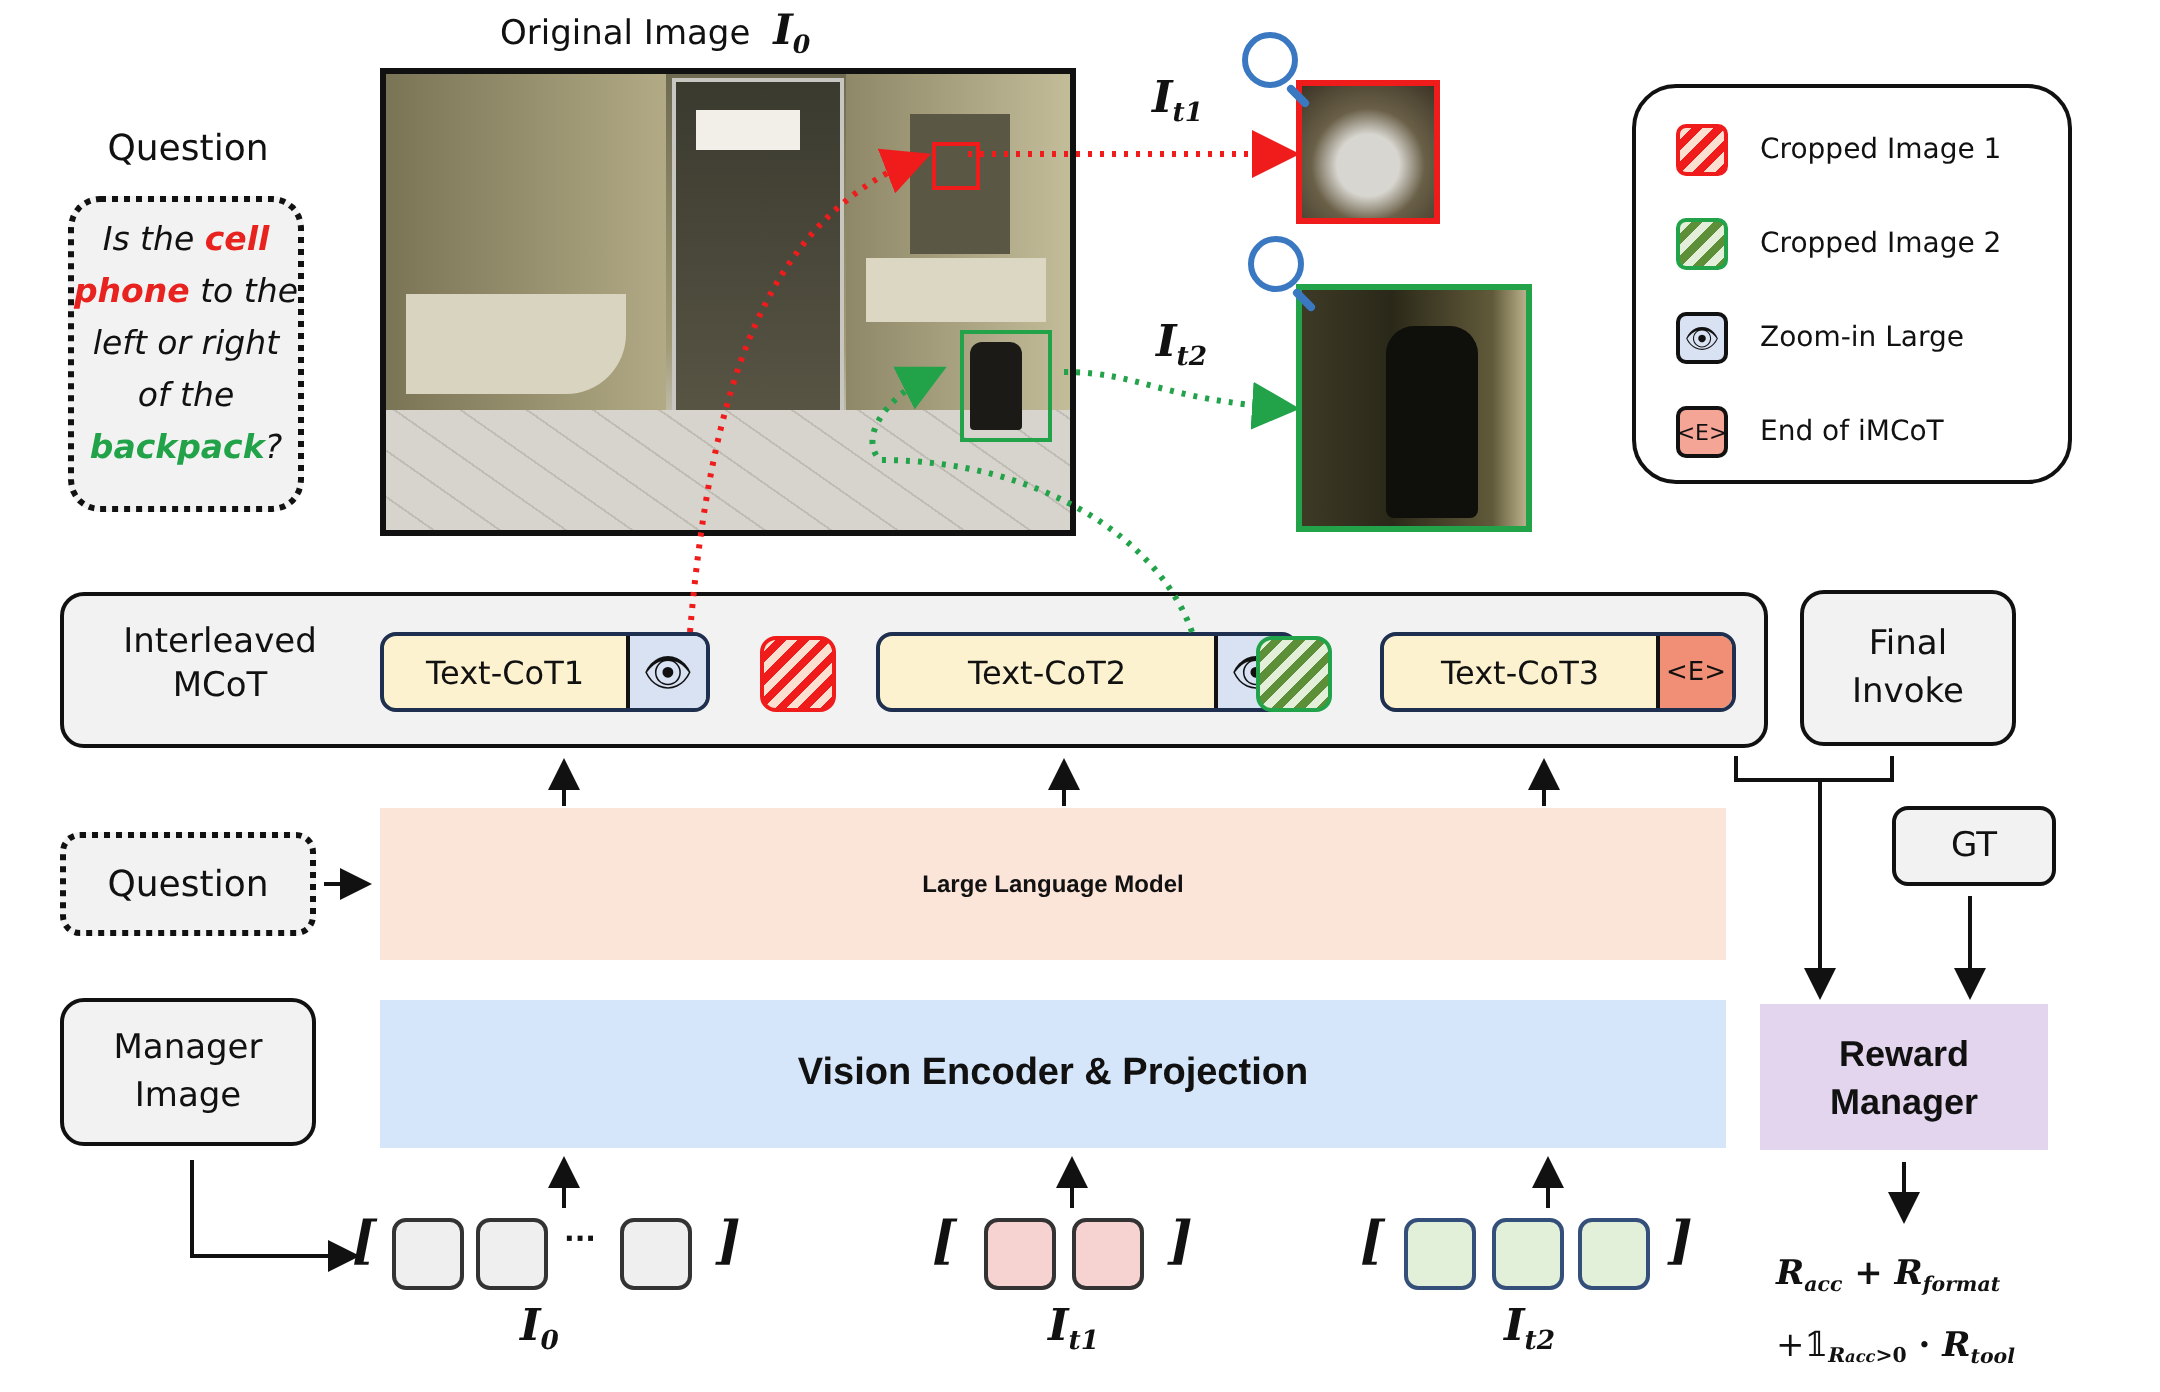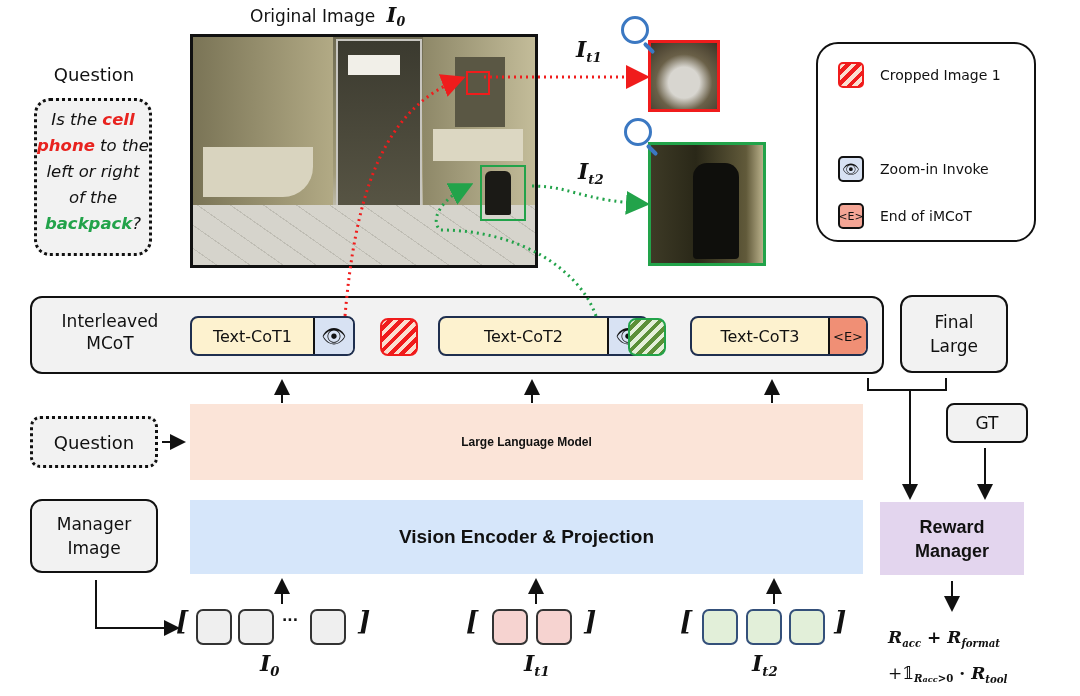"Cropped Image 2" div.leg-row { html: none -> <div> <div></div> <span>Cropped Image 2</span> </div> }
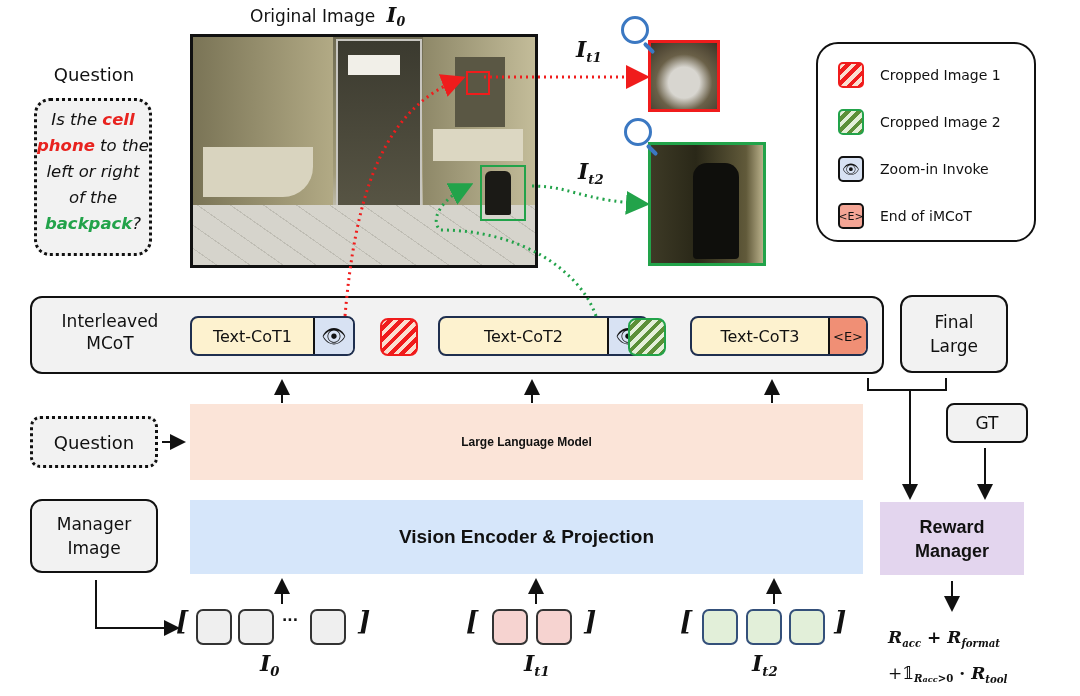"Zoom-in Invoke" span { text: Invoke -> Large }
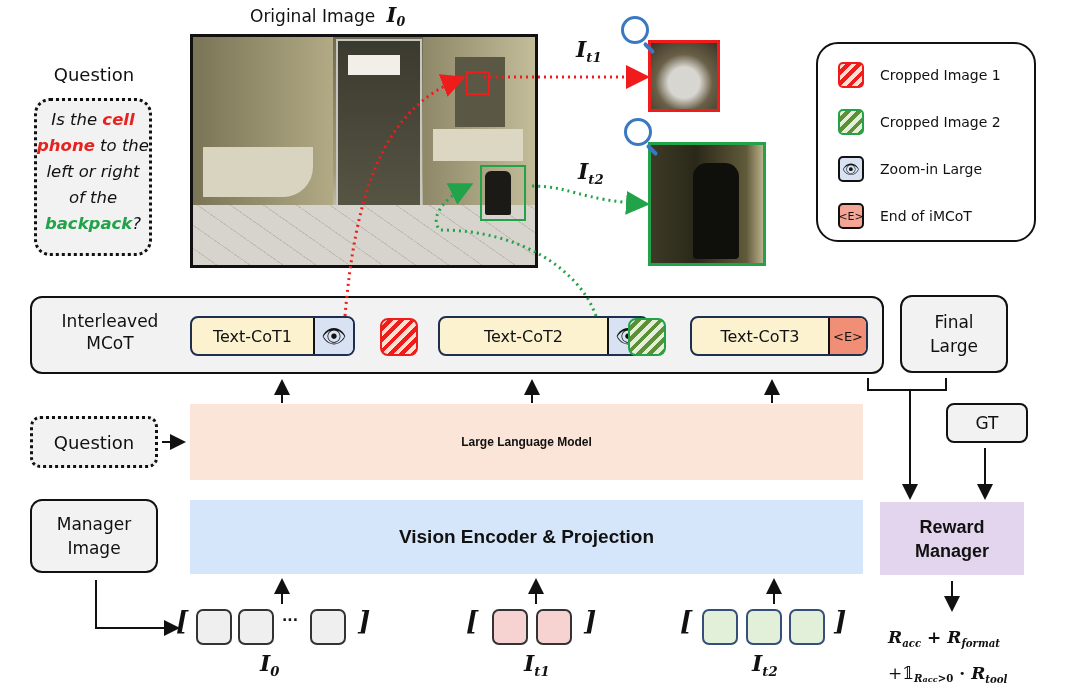"Large" div { text: Large -> Invoke }
